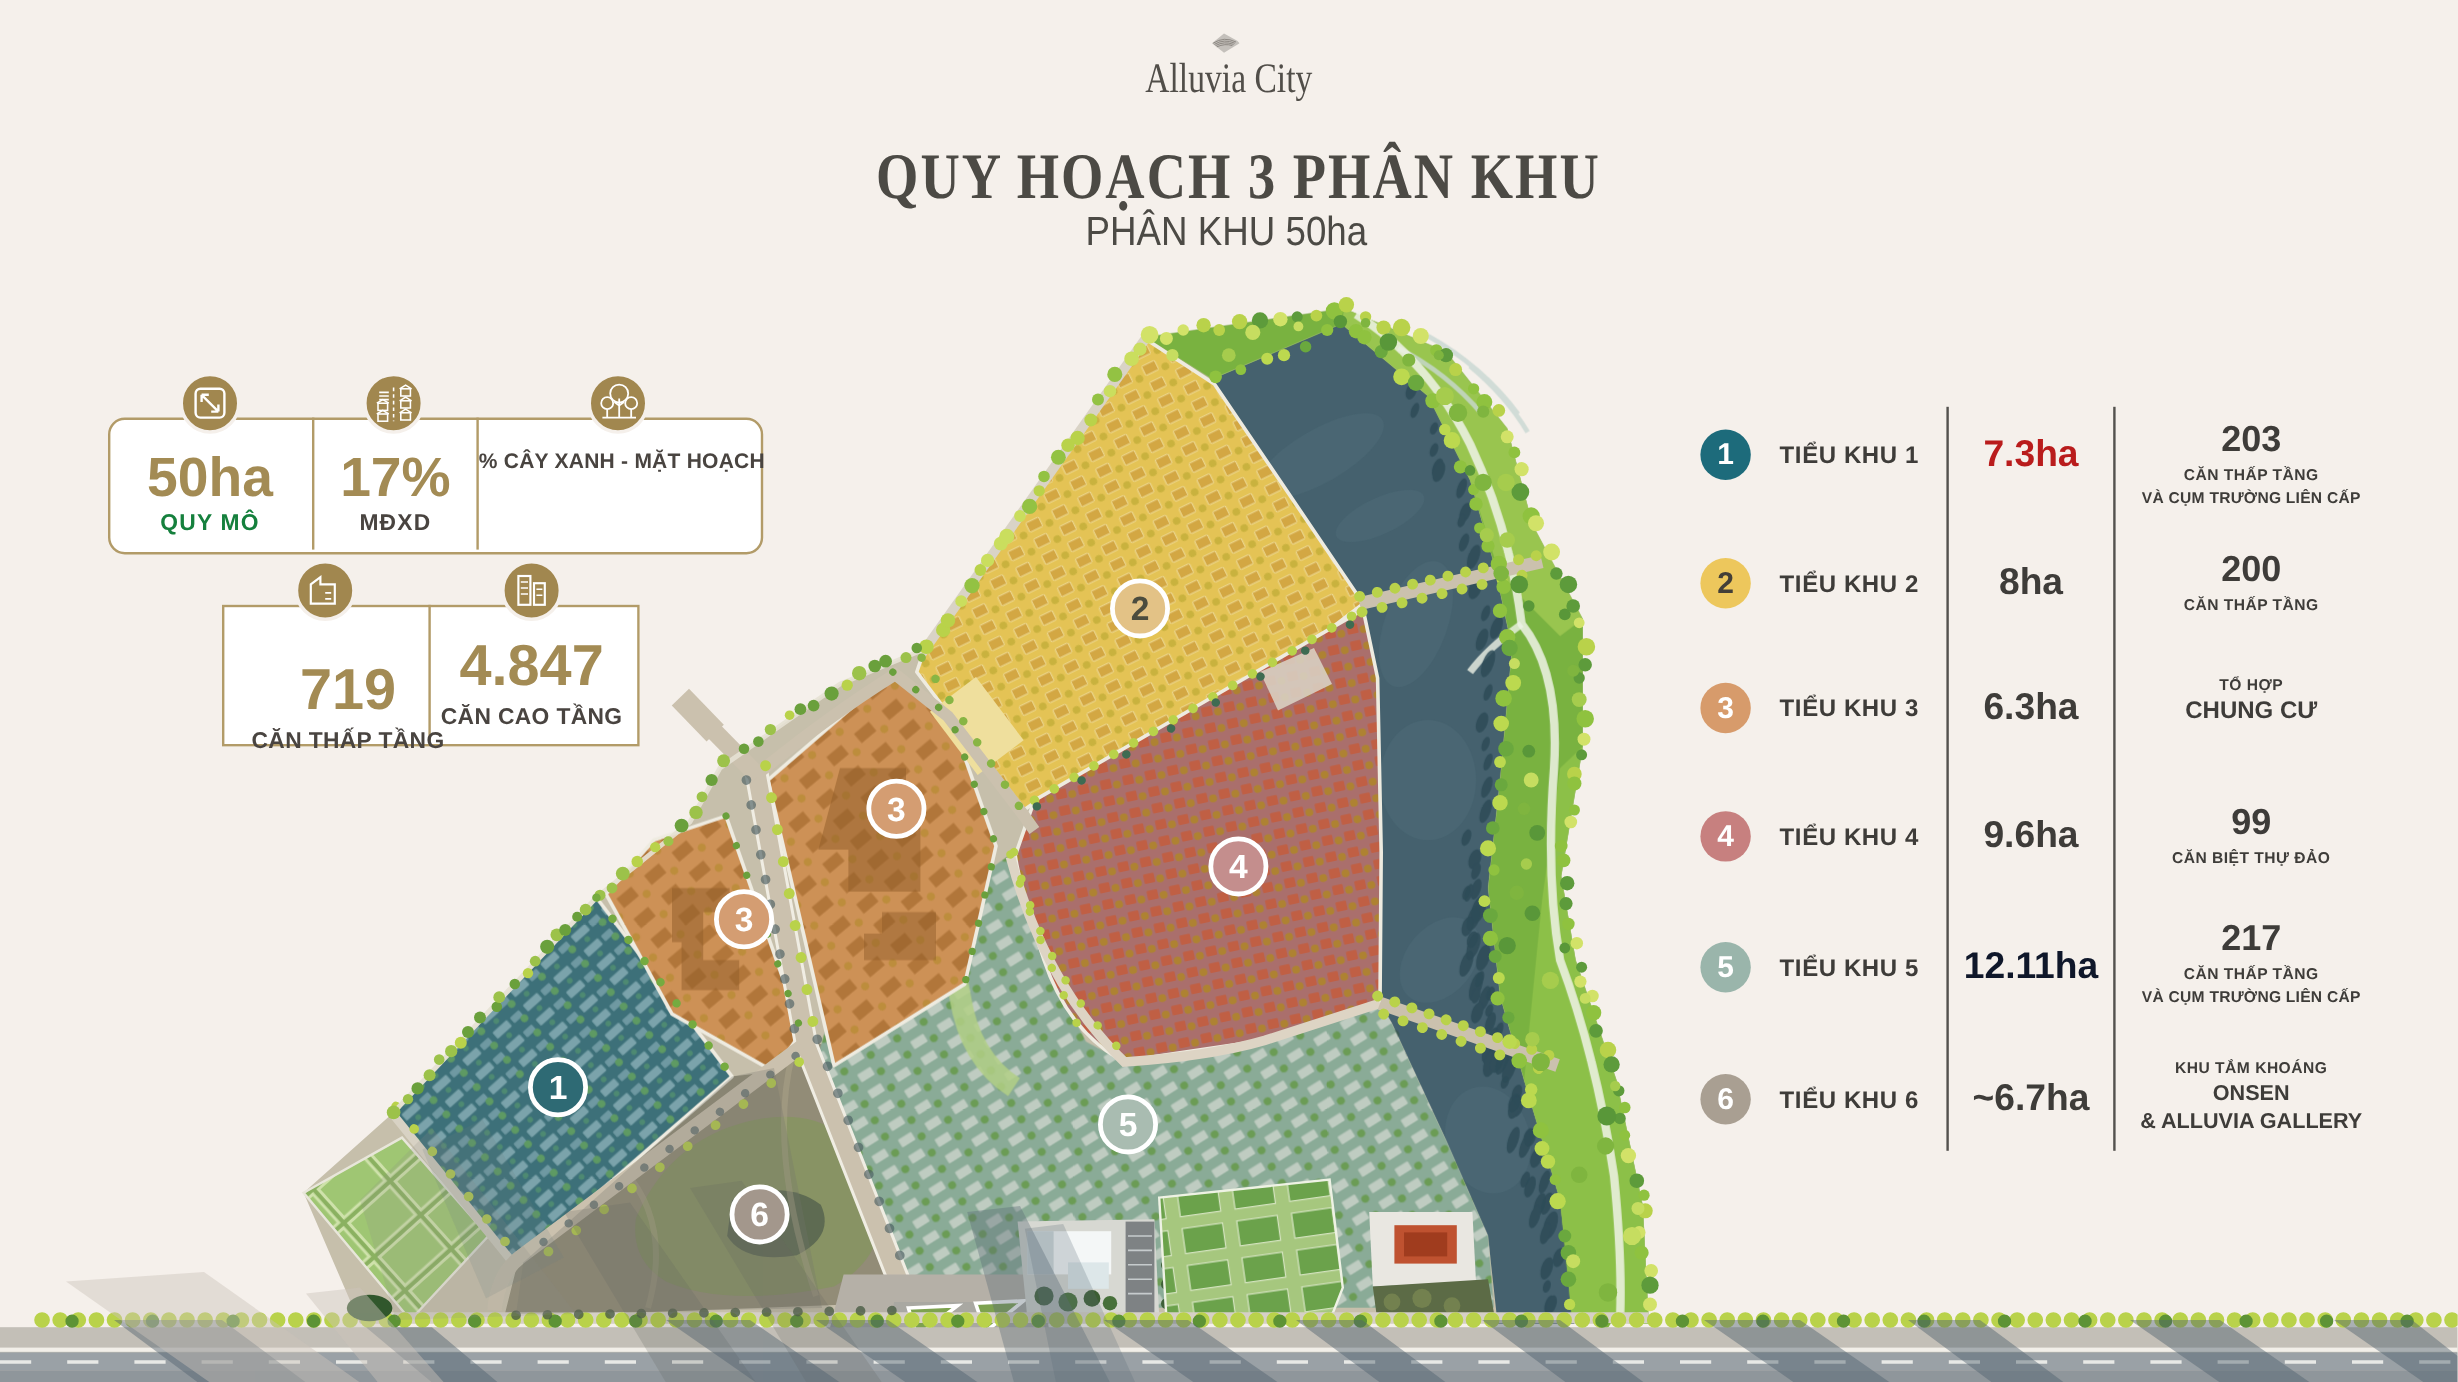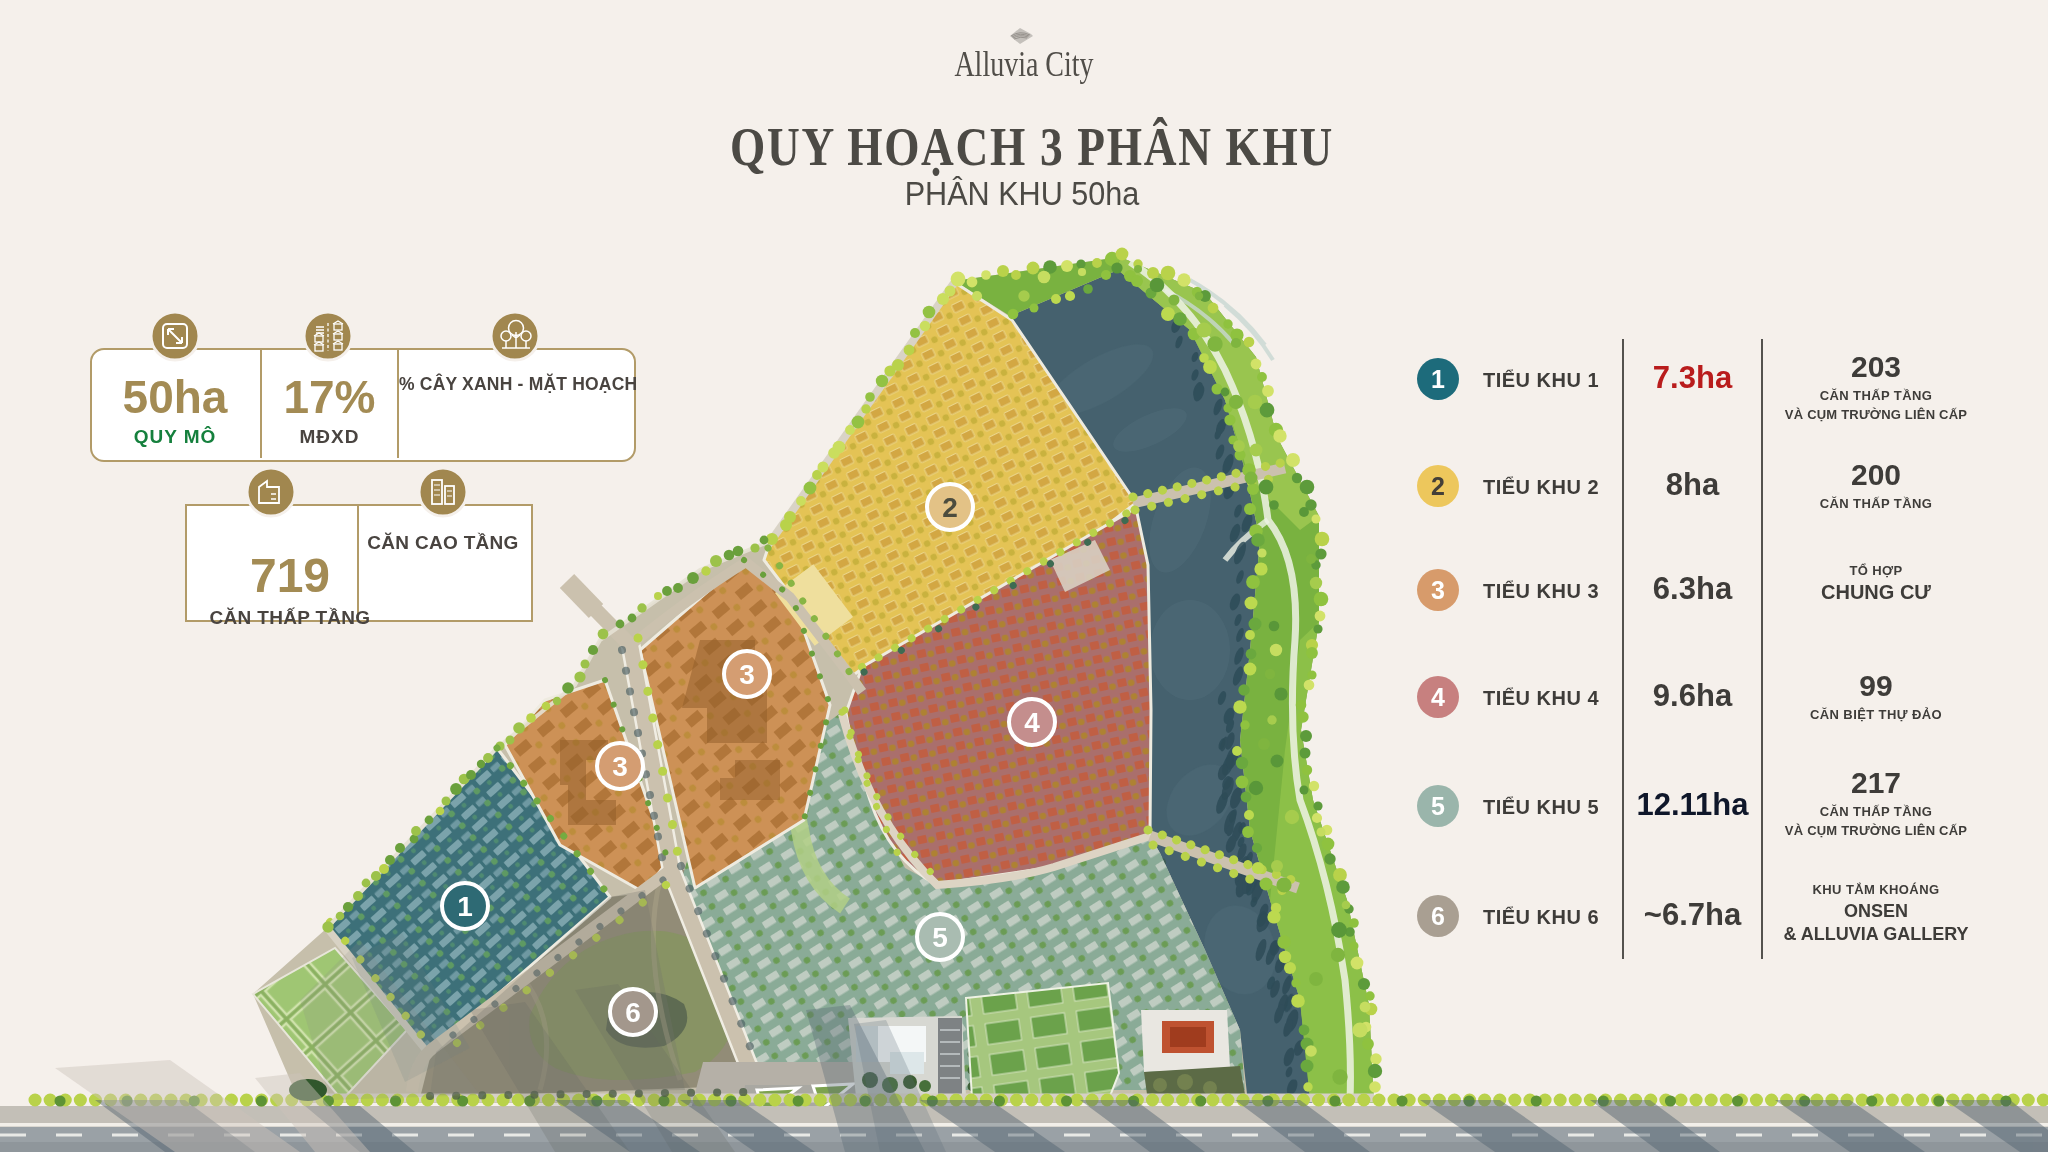"4.847" div { html: none -> <div>4.847</div> }
